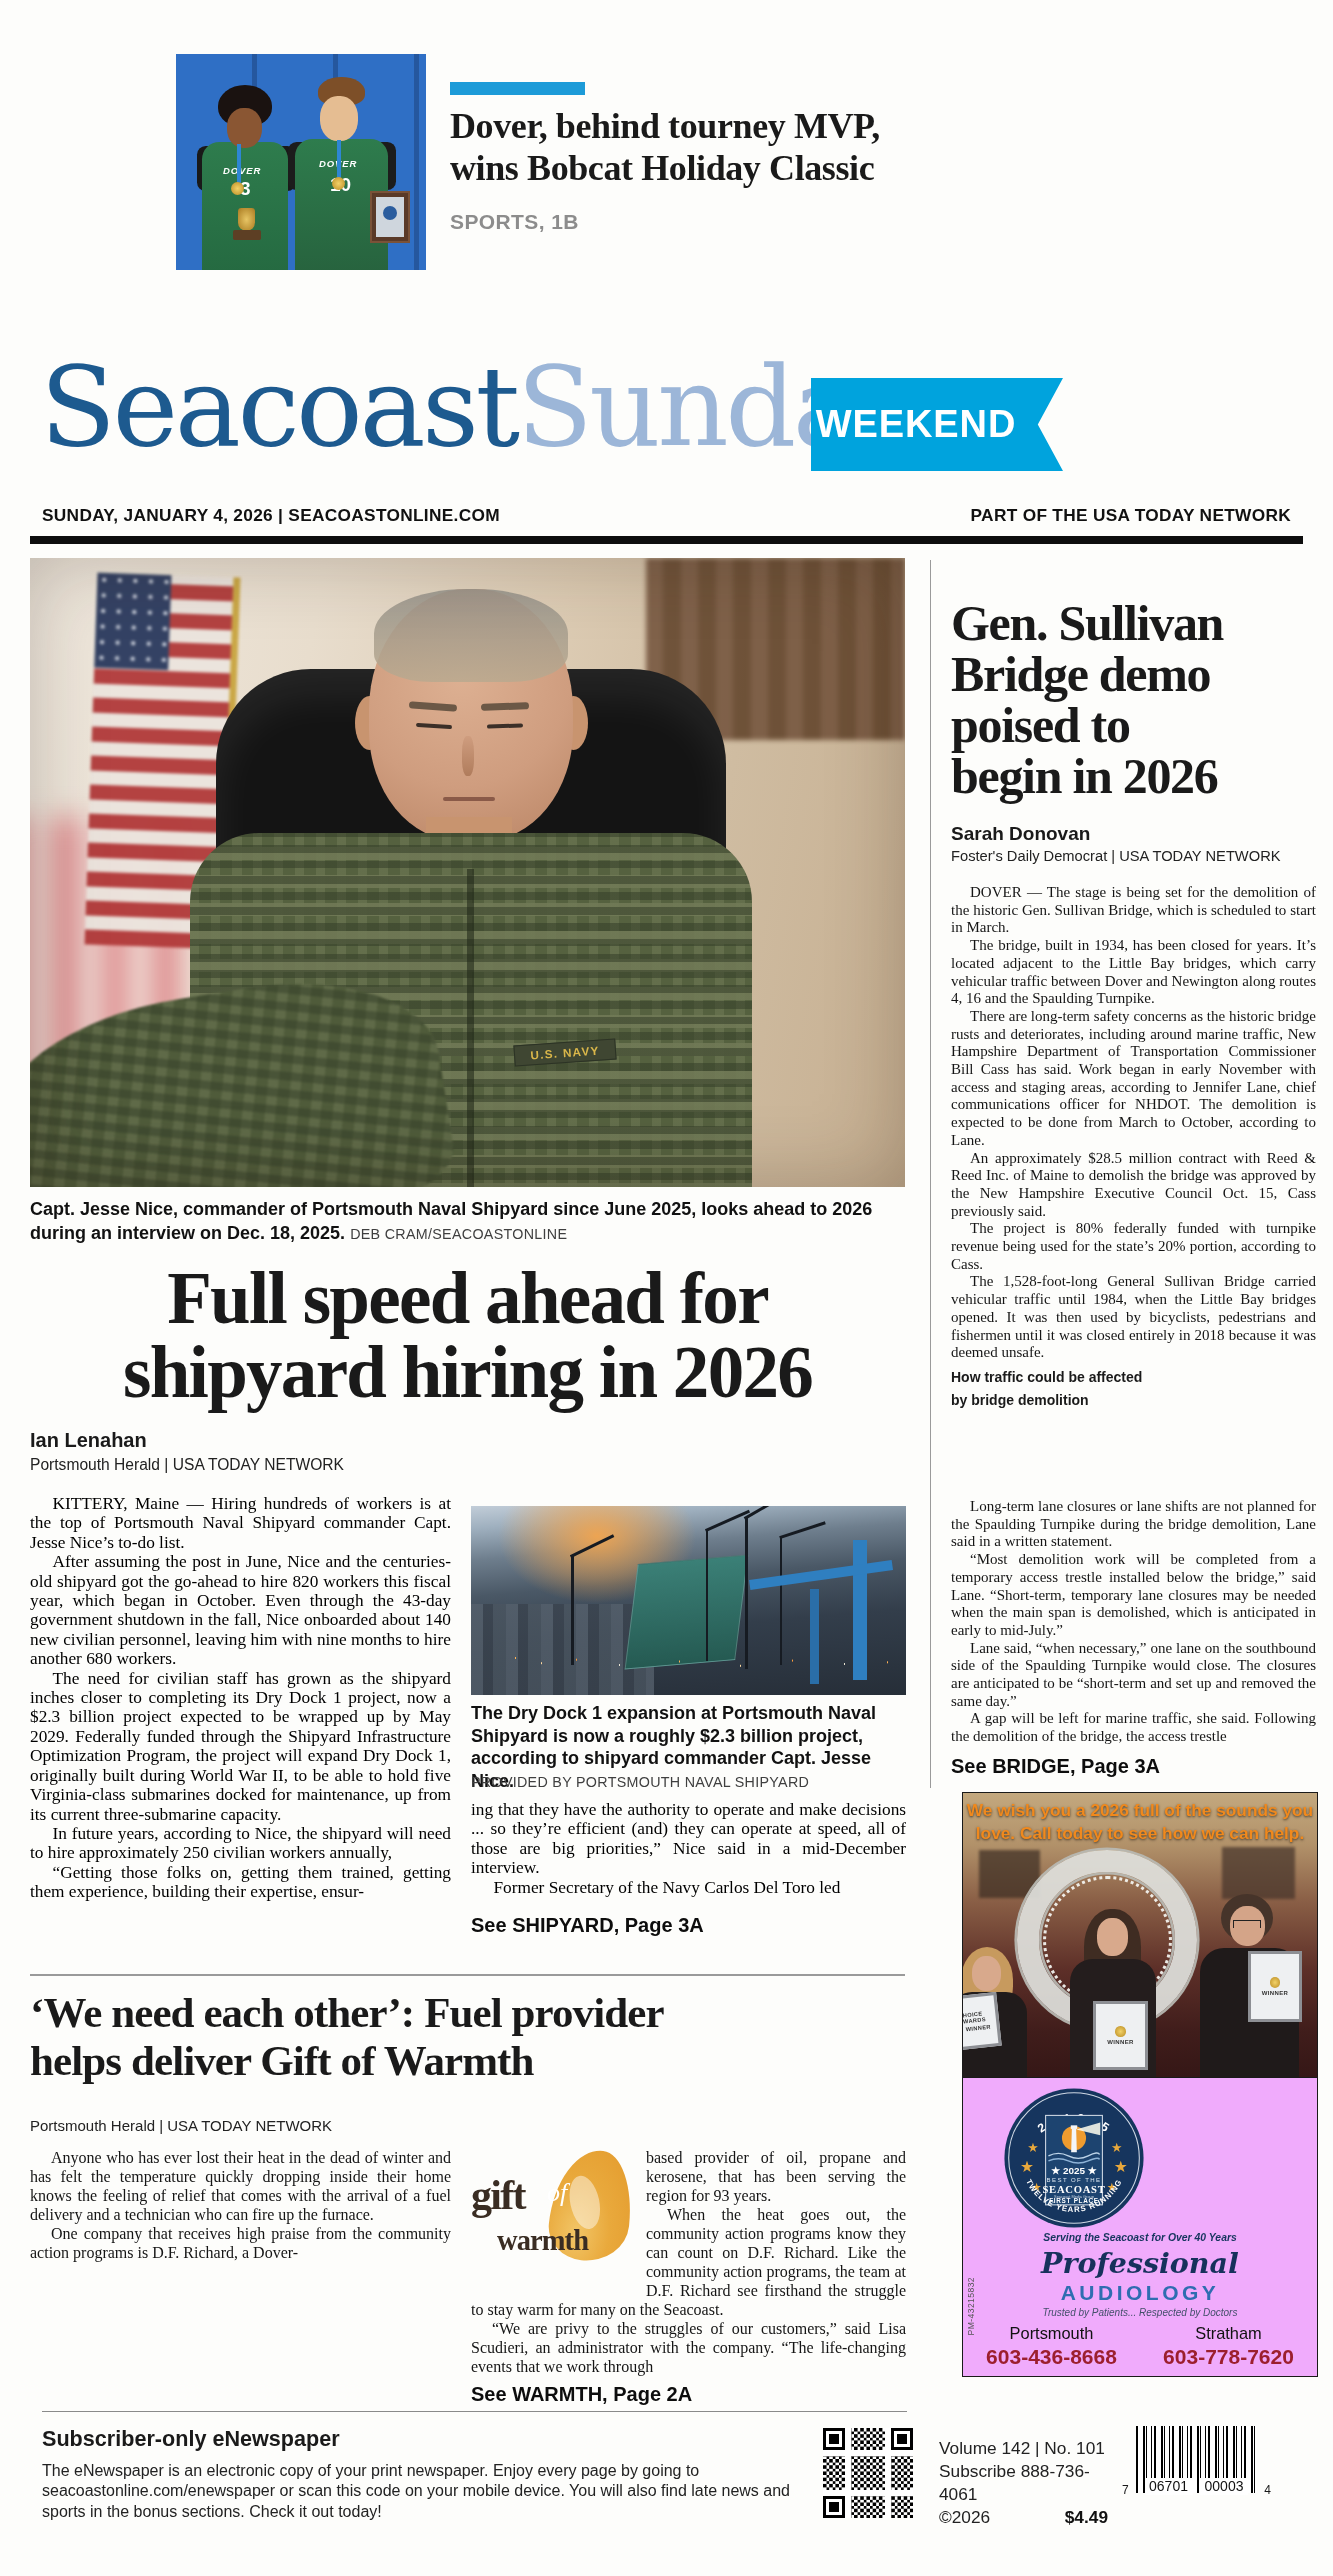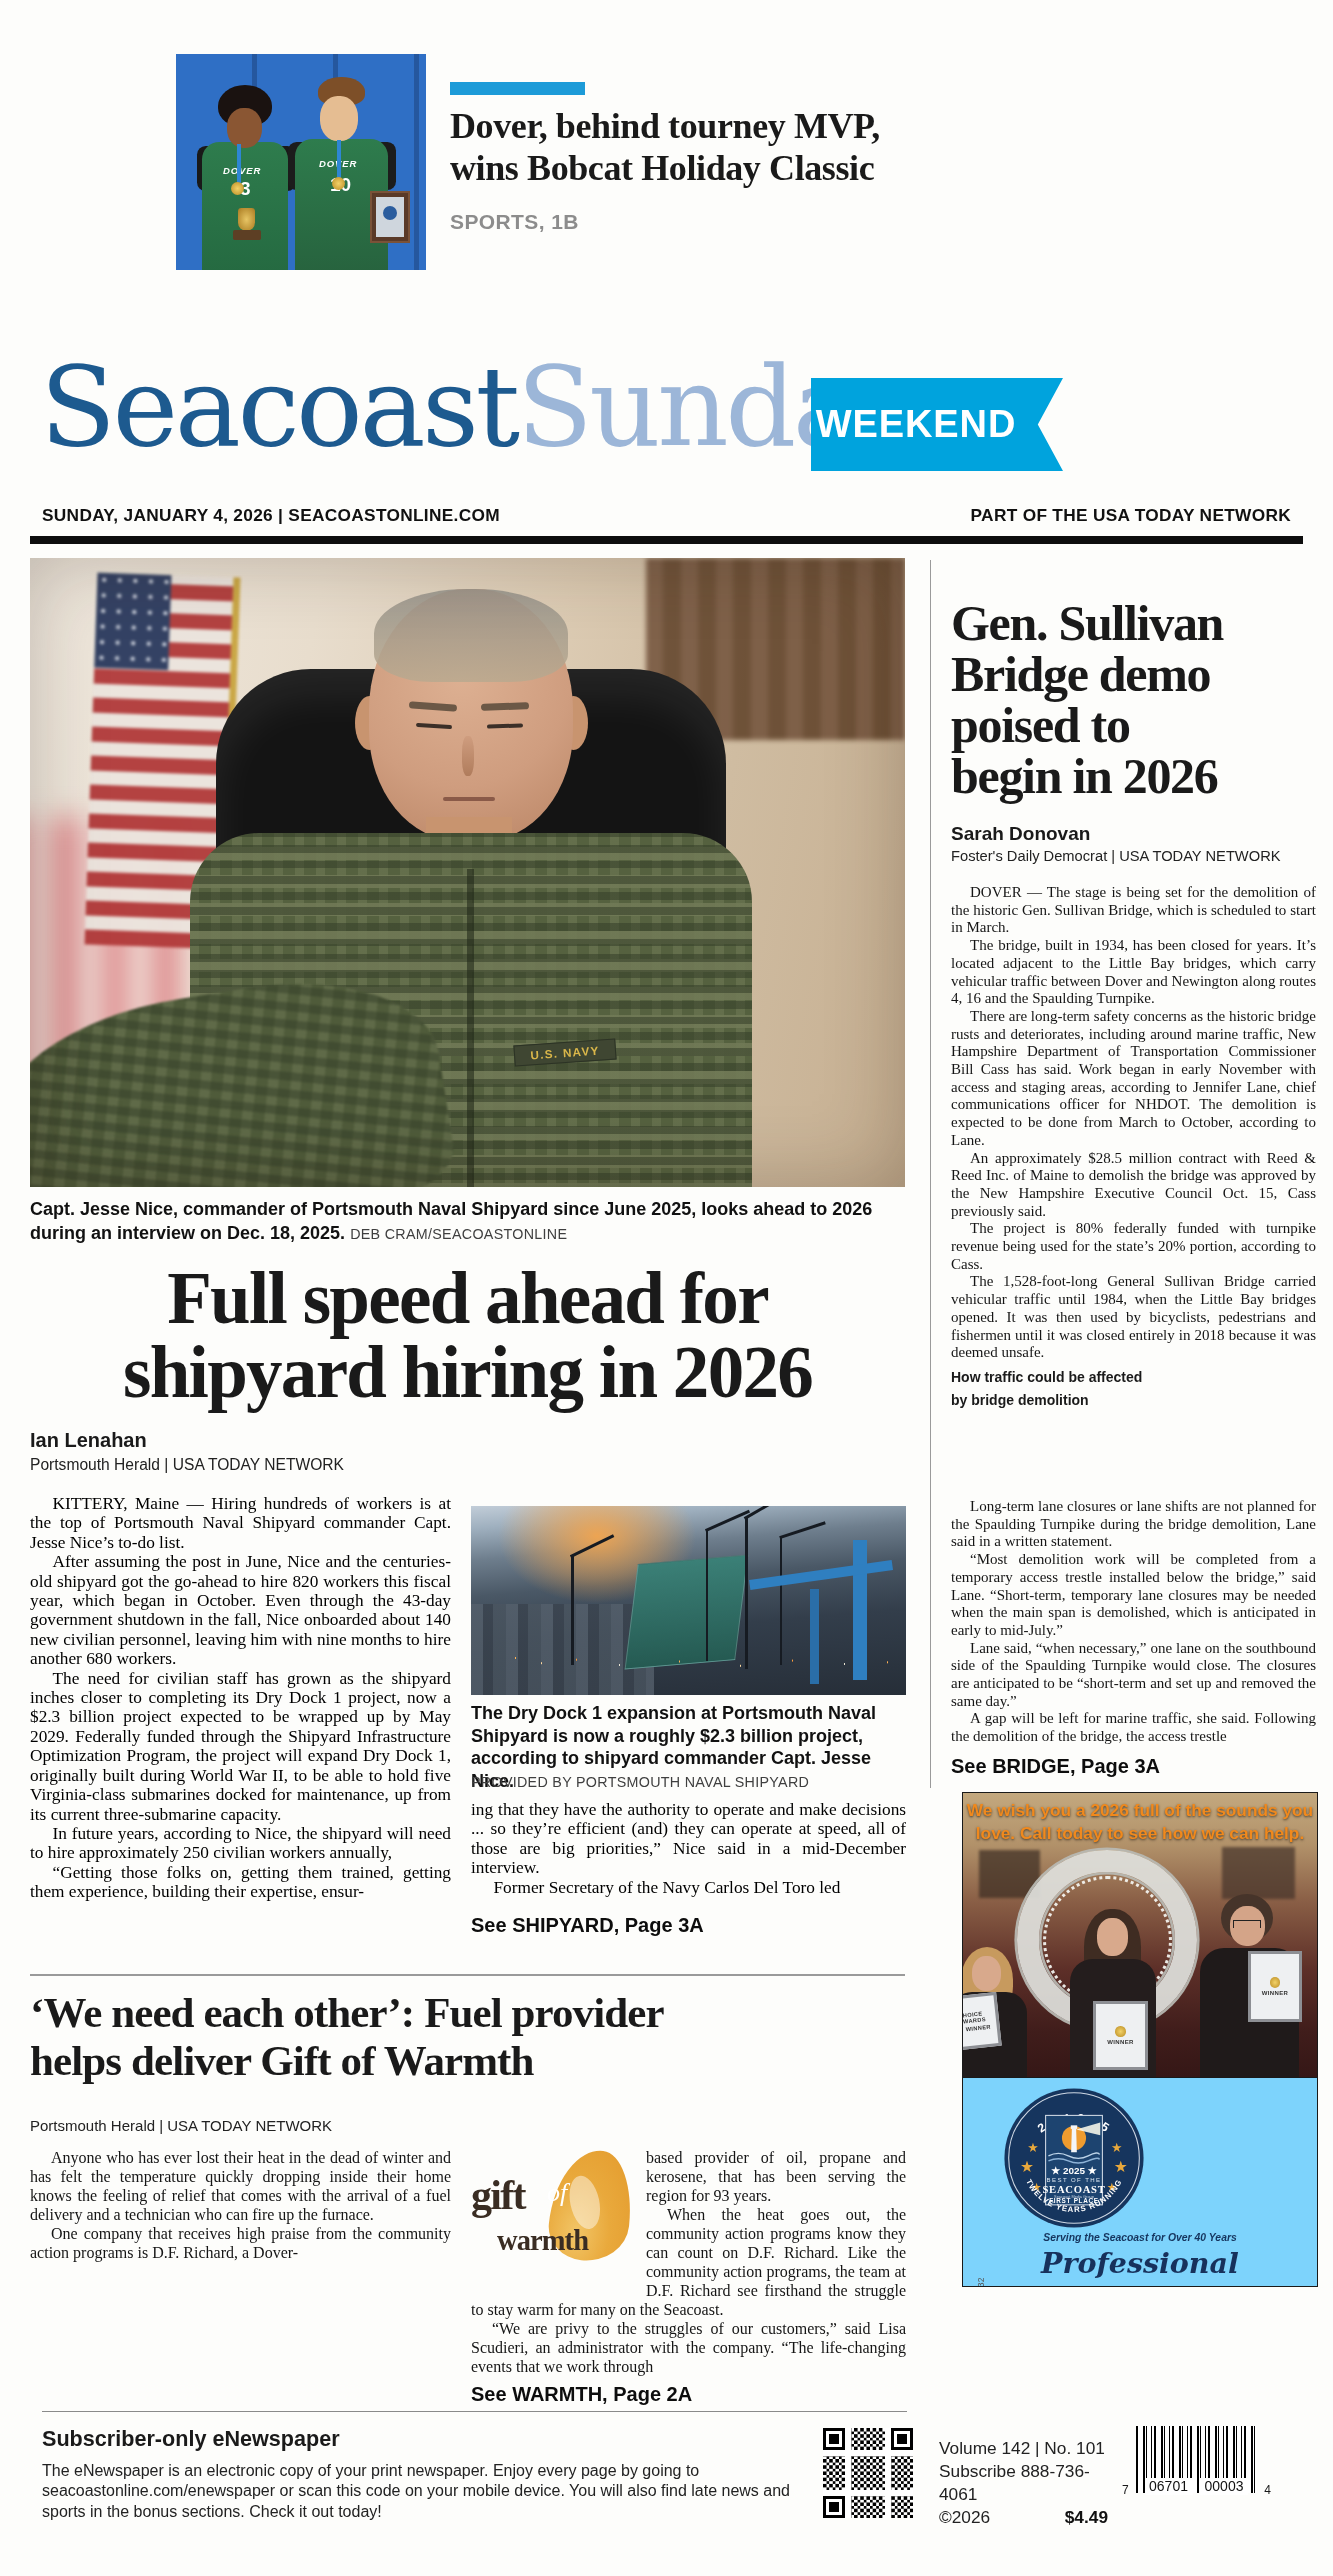"We wish you a 2026" .ad { background: #7dd3fc -> #f0abfc; height: 495px -> 585px }
